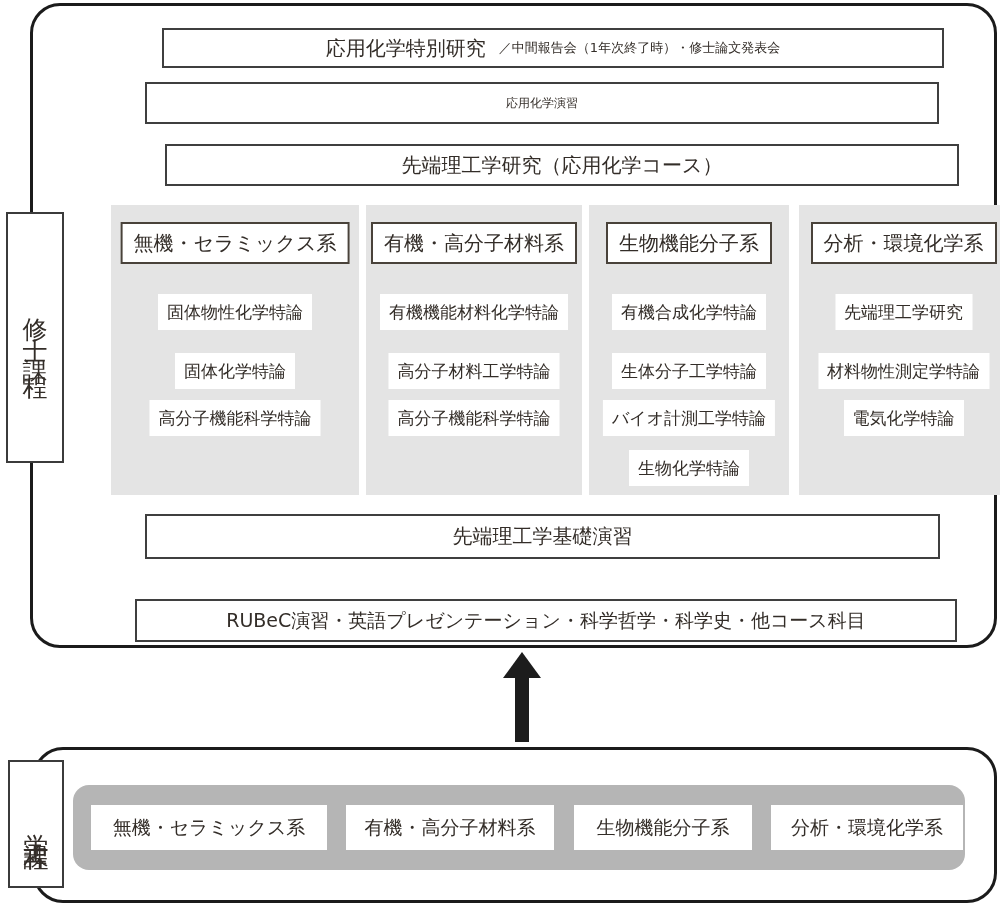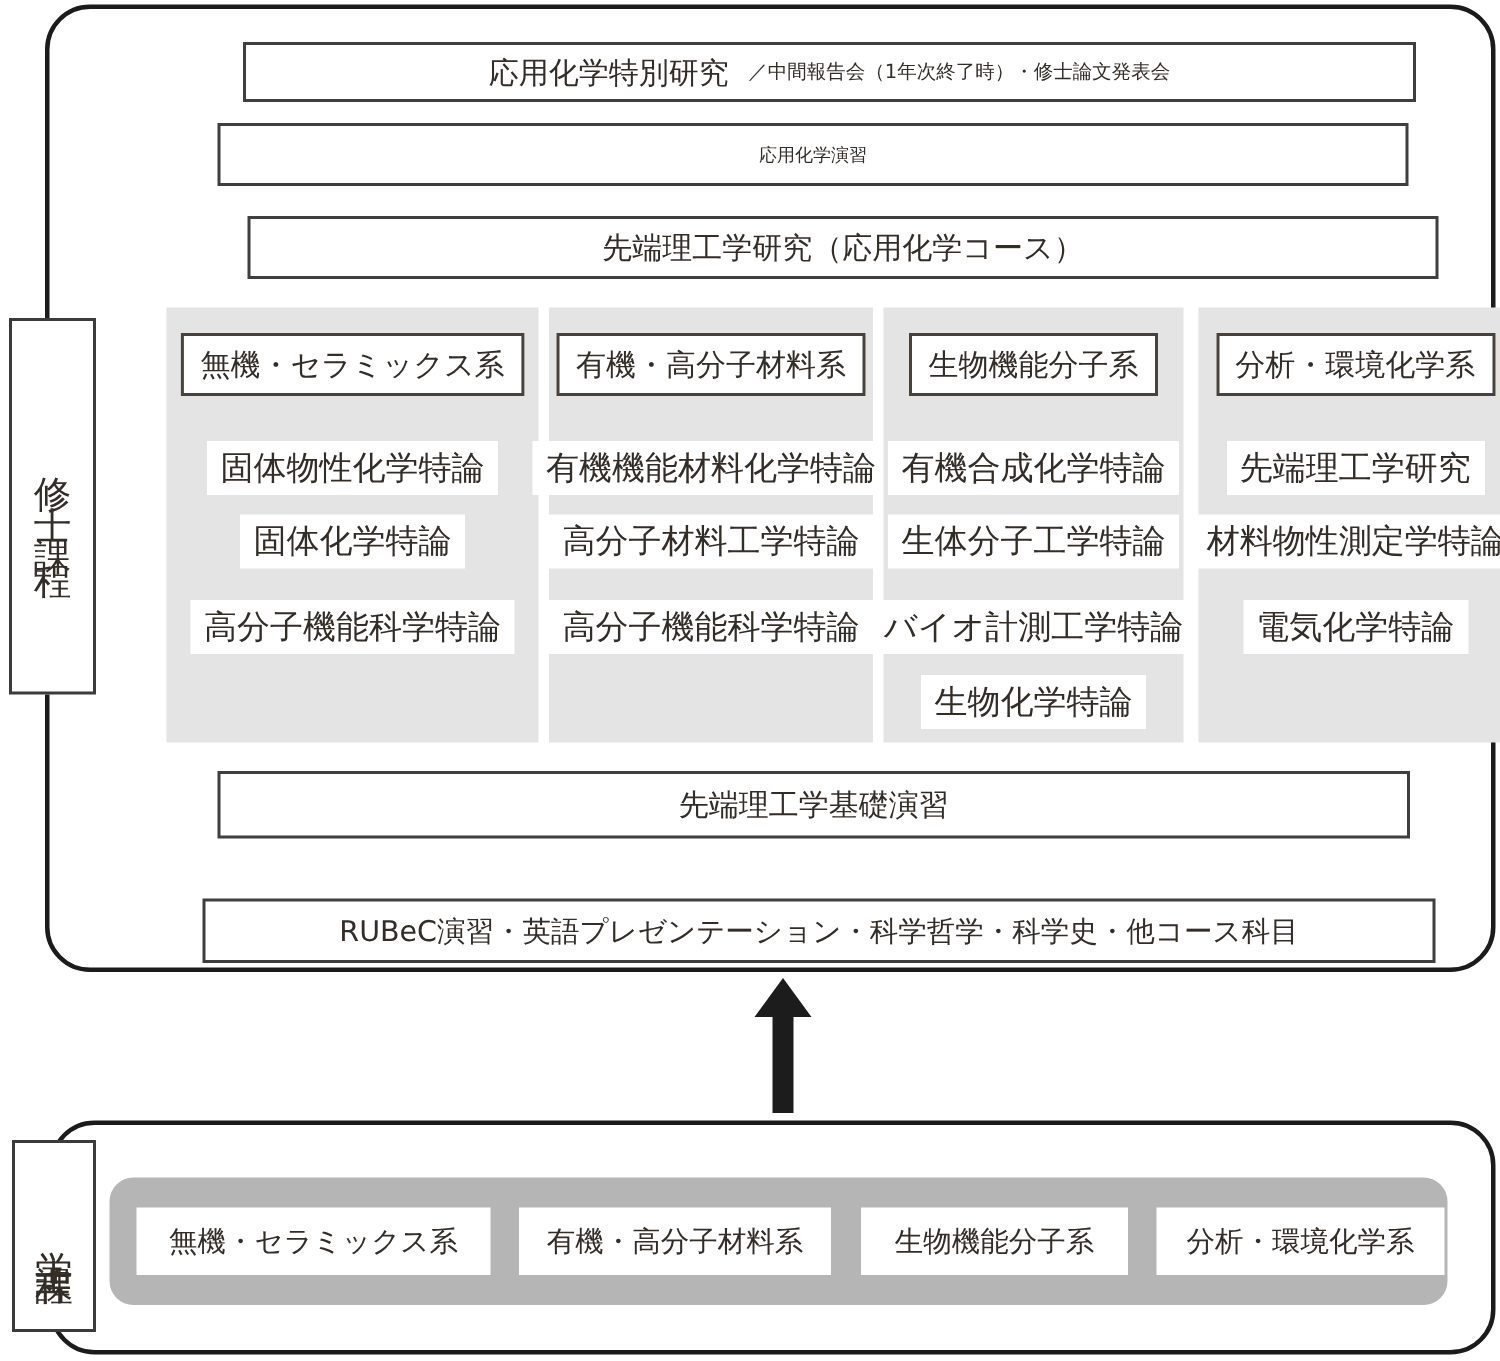"固体物性化学特論" .course { font-size: 22px -> 17px }
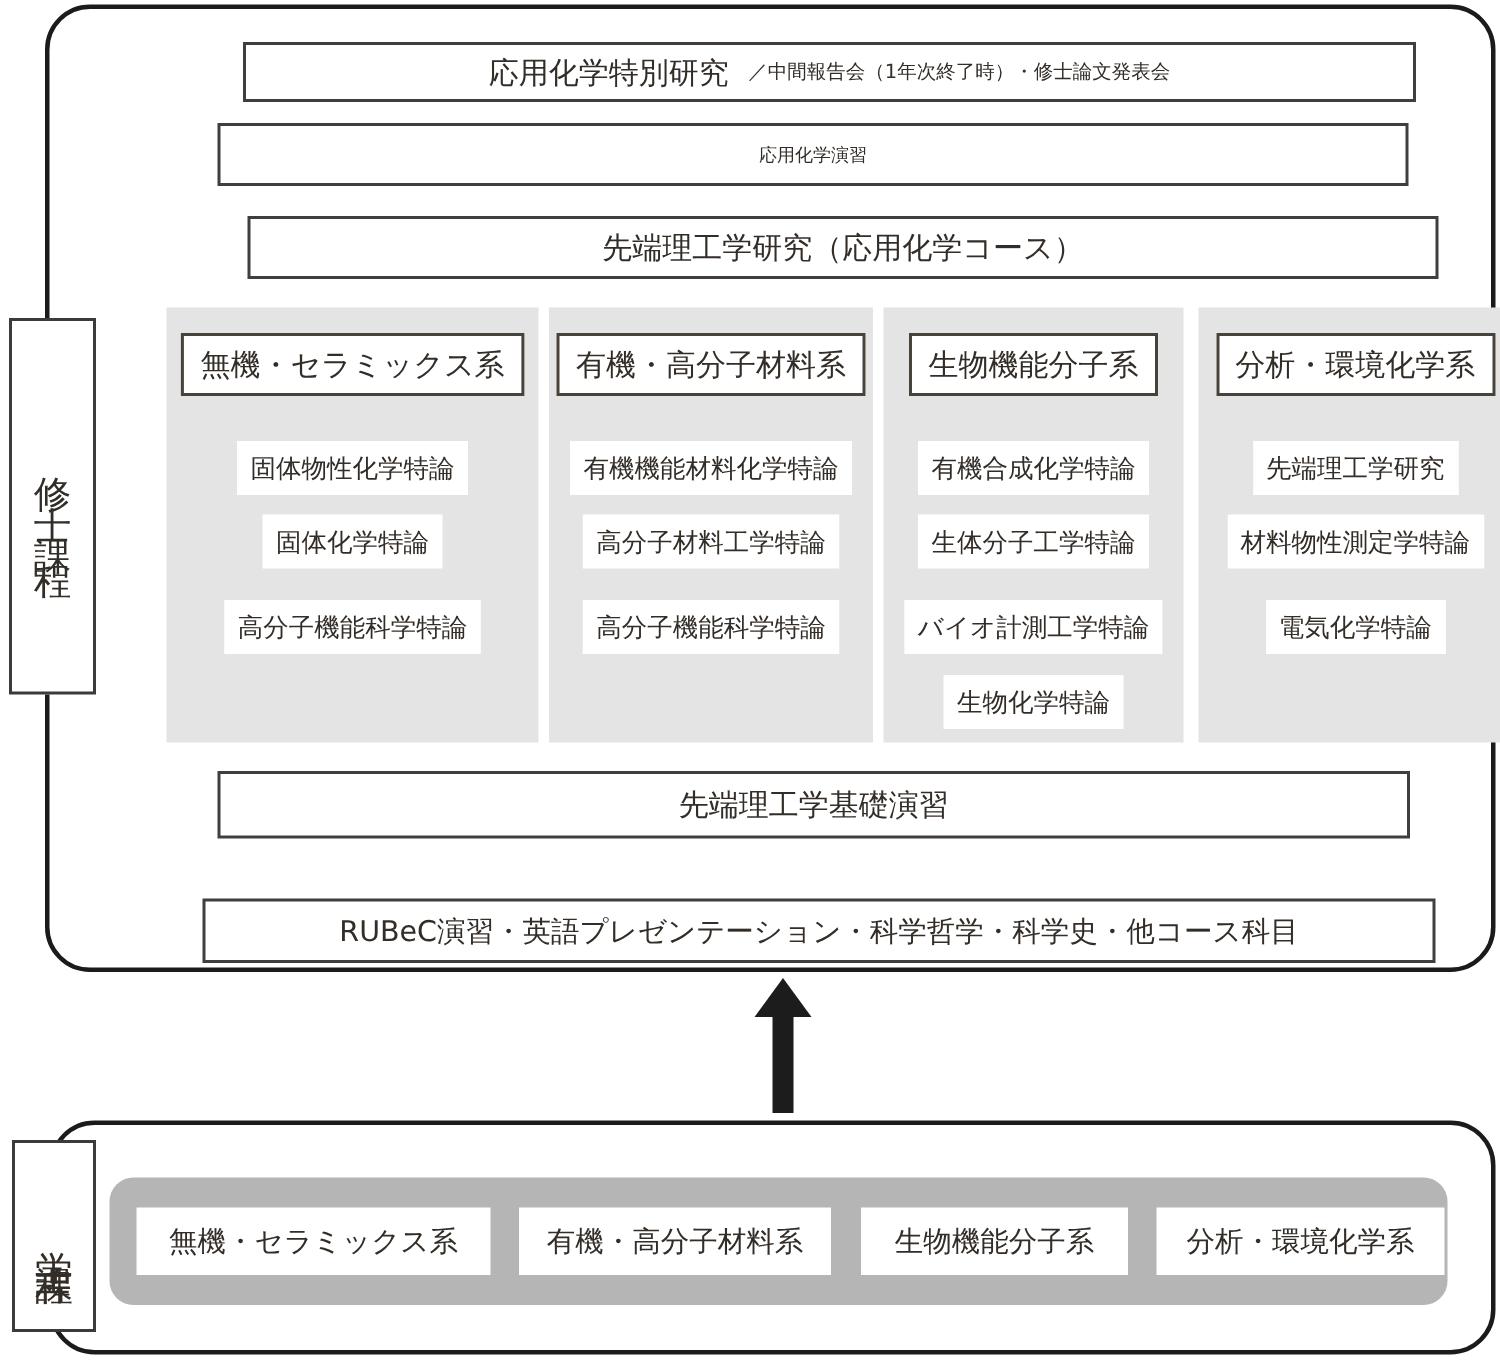"固体化学特論" .r2 { top: 138px -> 148px }
